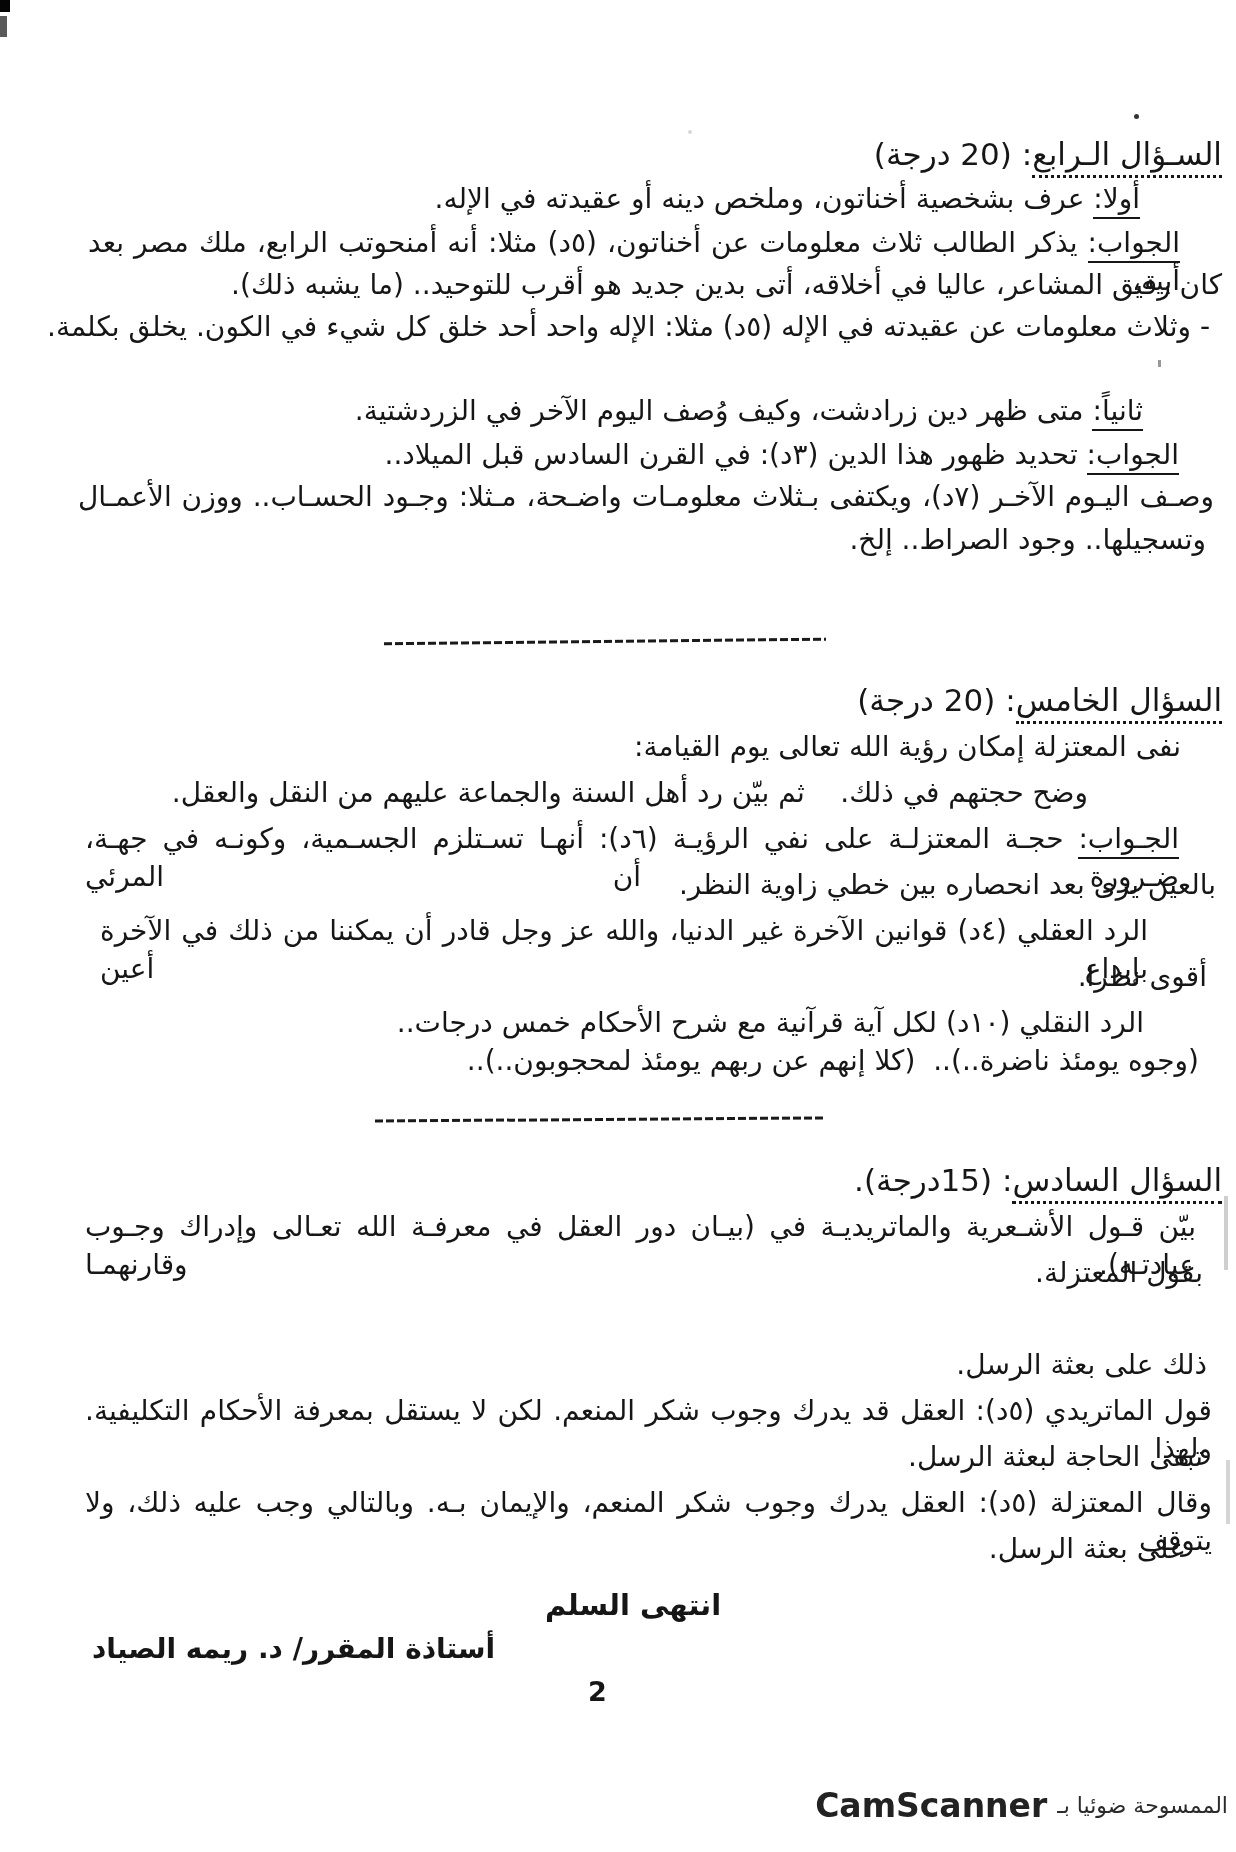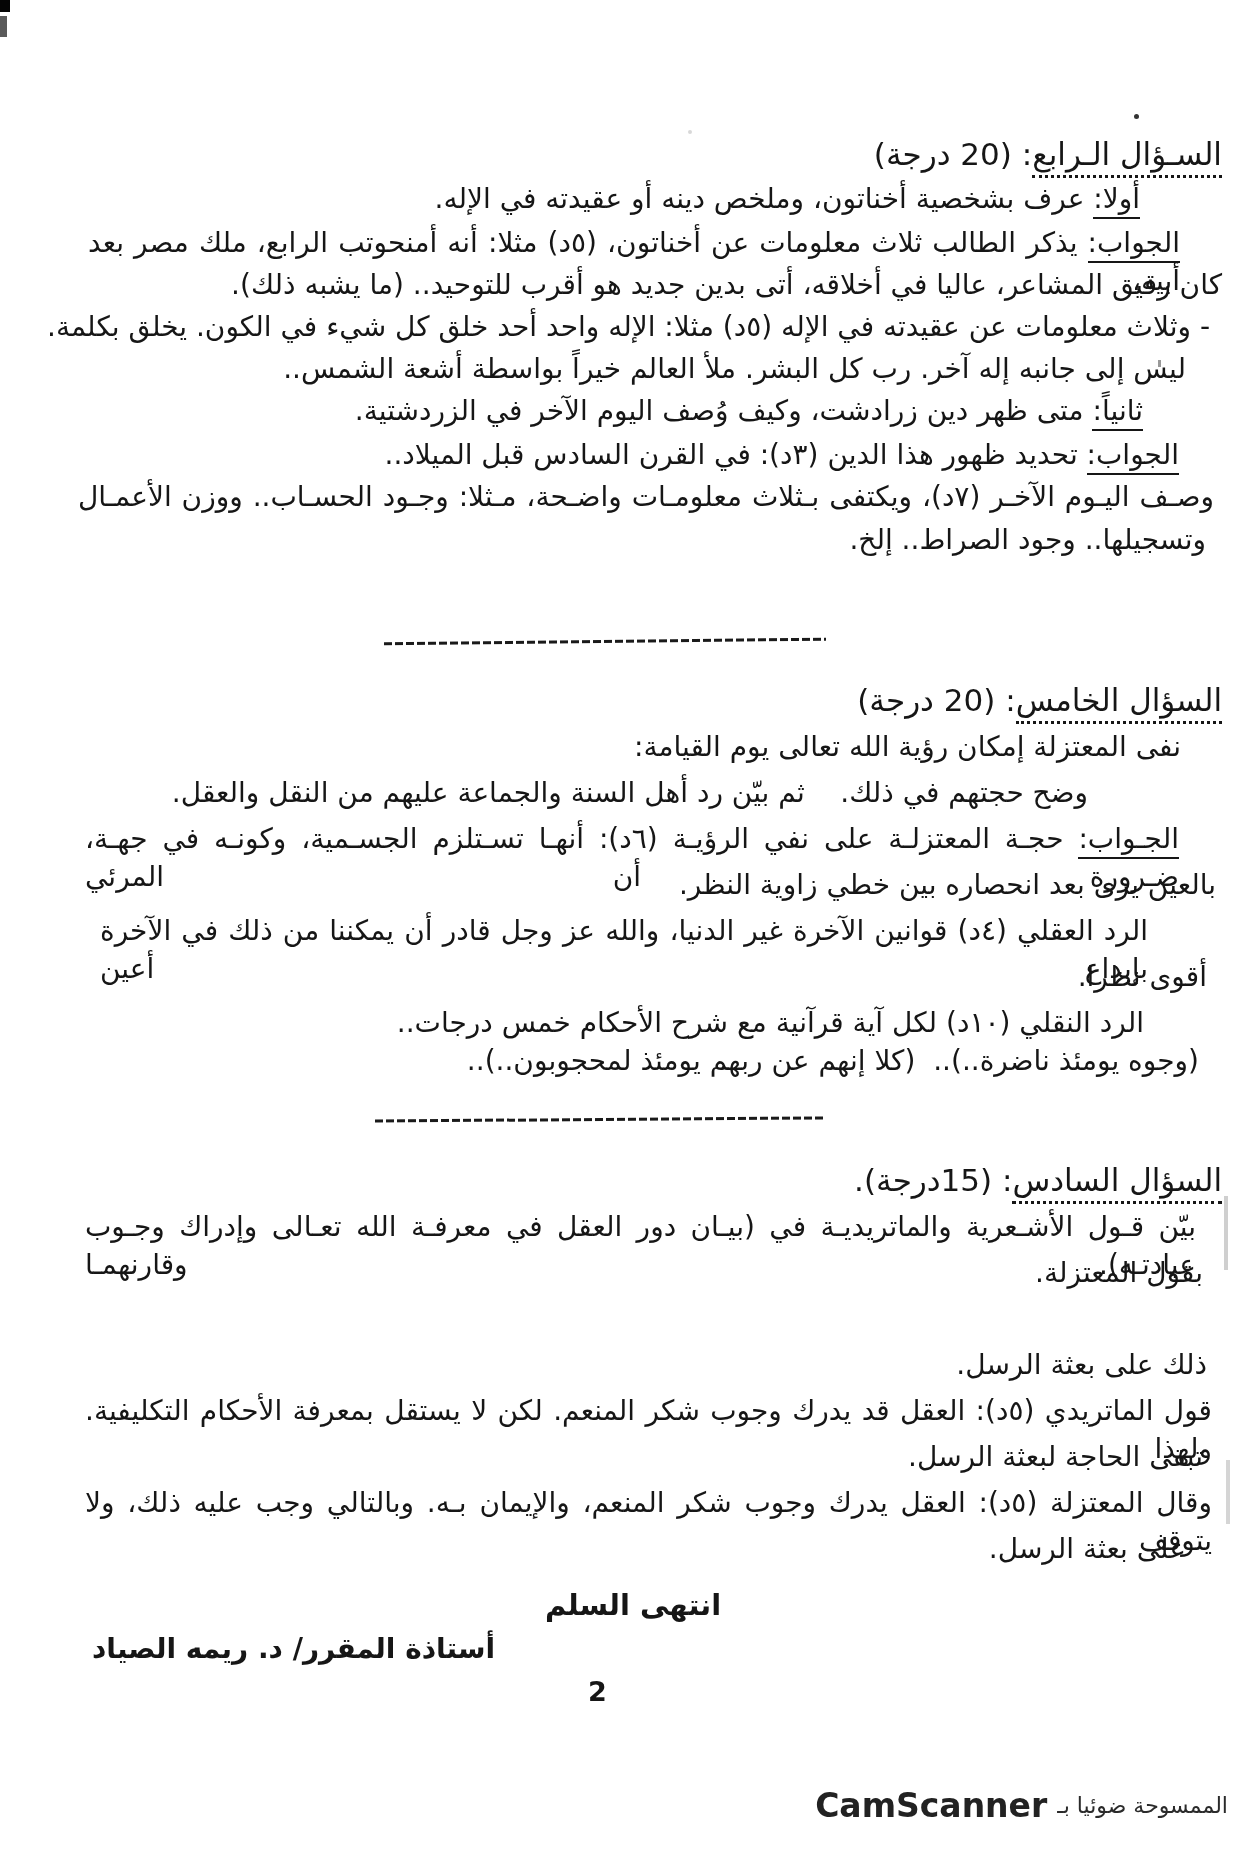"ليس إلى جانبه إله آخر." div.line { html: <div> <span>ليس إلى جانبه إله آخر. رب كل البشر. ملأ العالم خيراً بواسطة أشعة الشمس..</span> </div> -> none }
